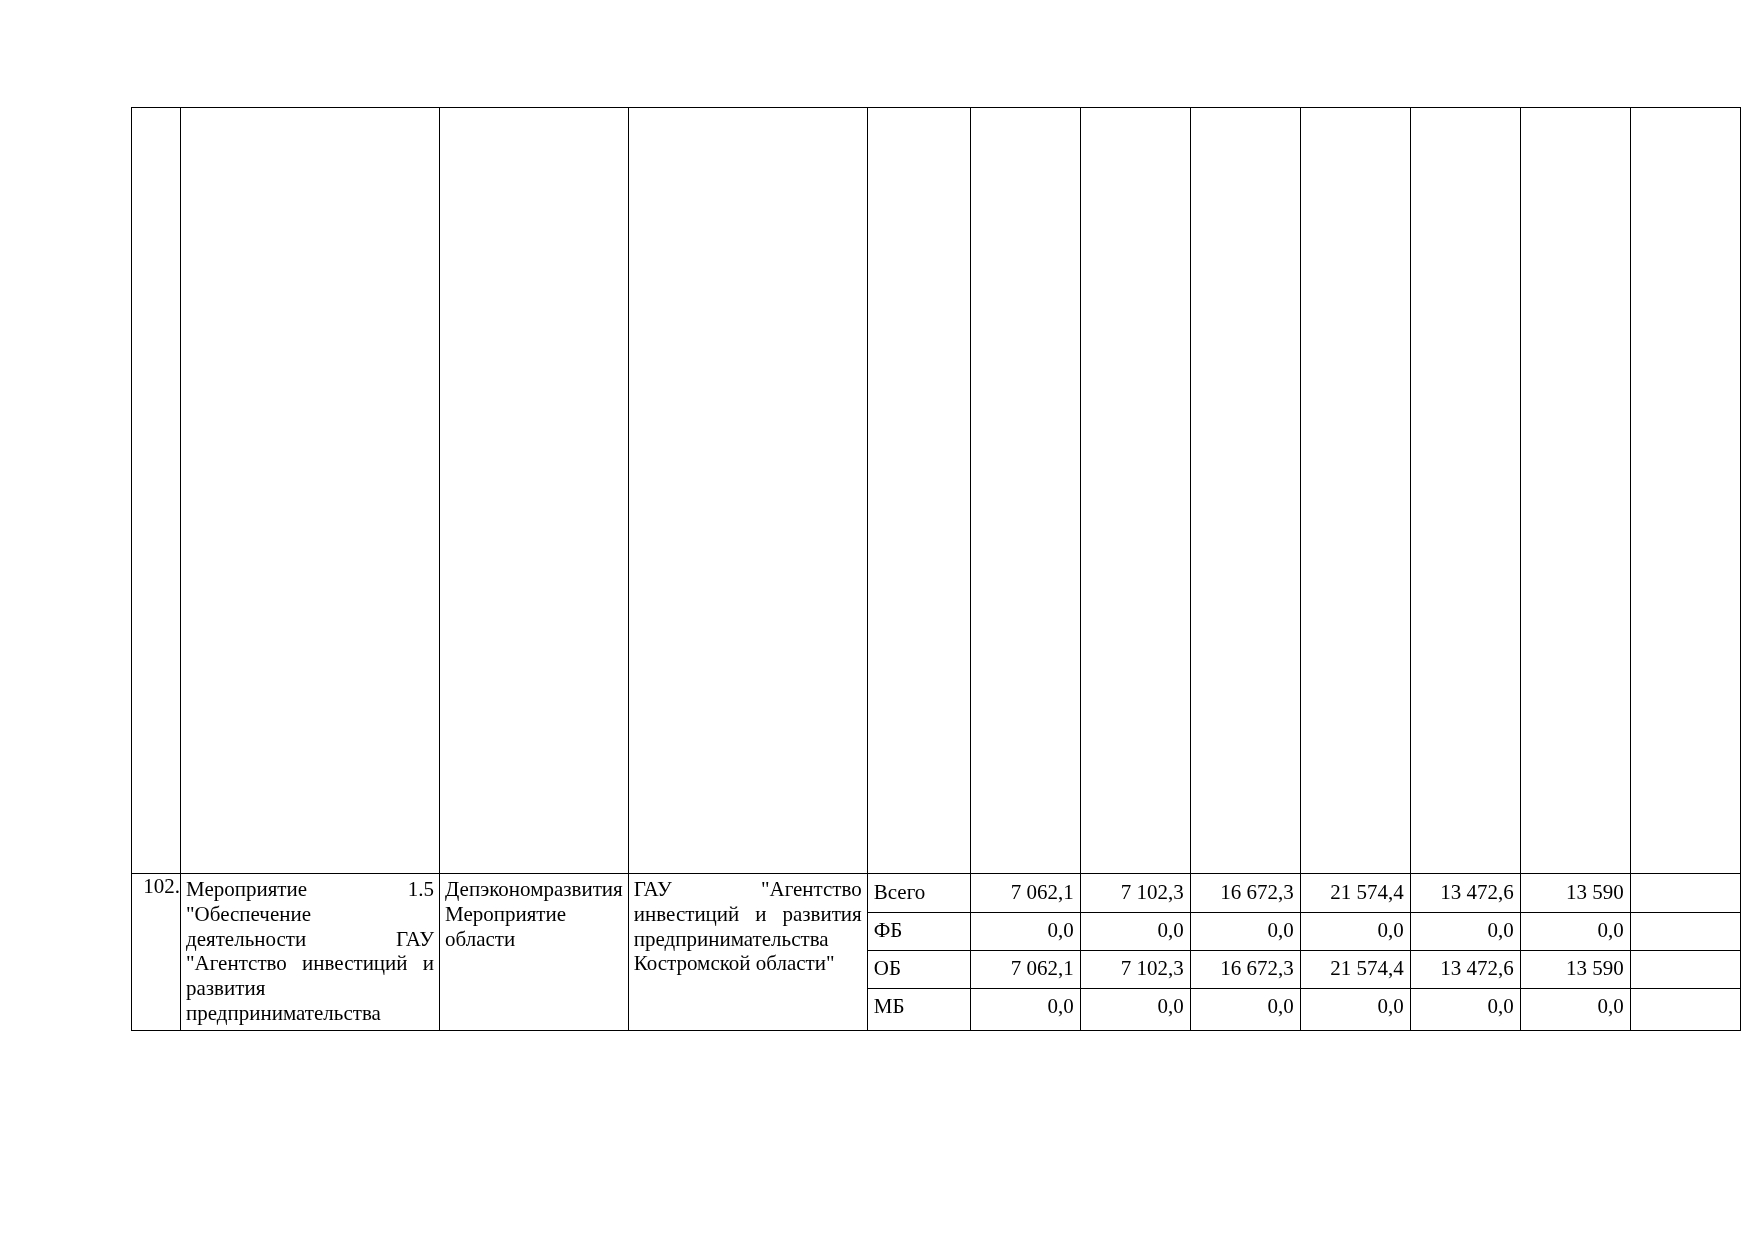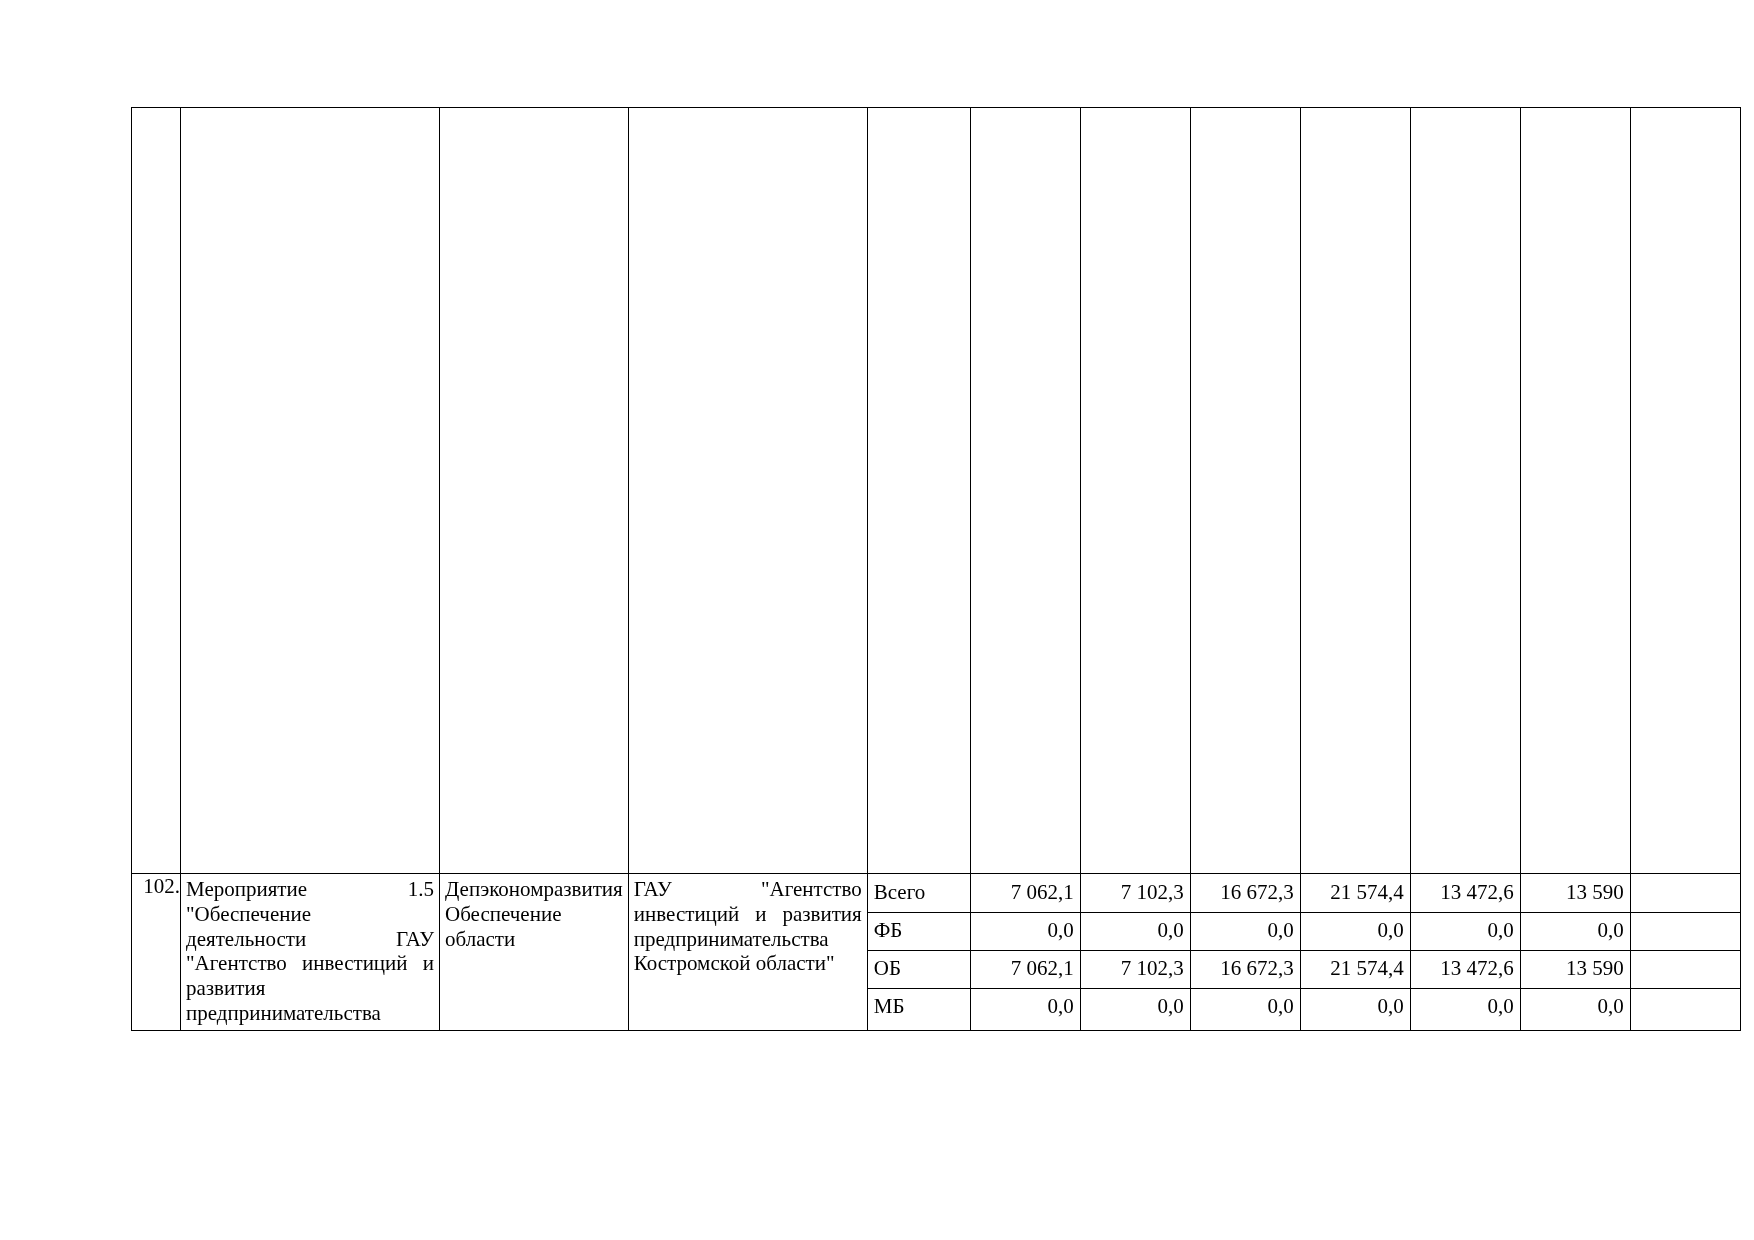"Депэкономразвития Обеспечение области" div.cell-pad { text: Обеспечение -> Мероприятие }
